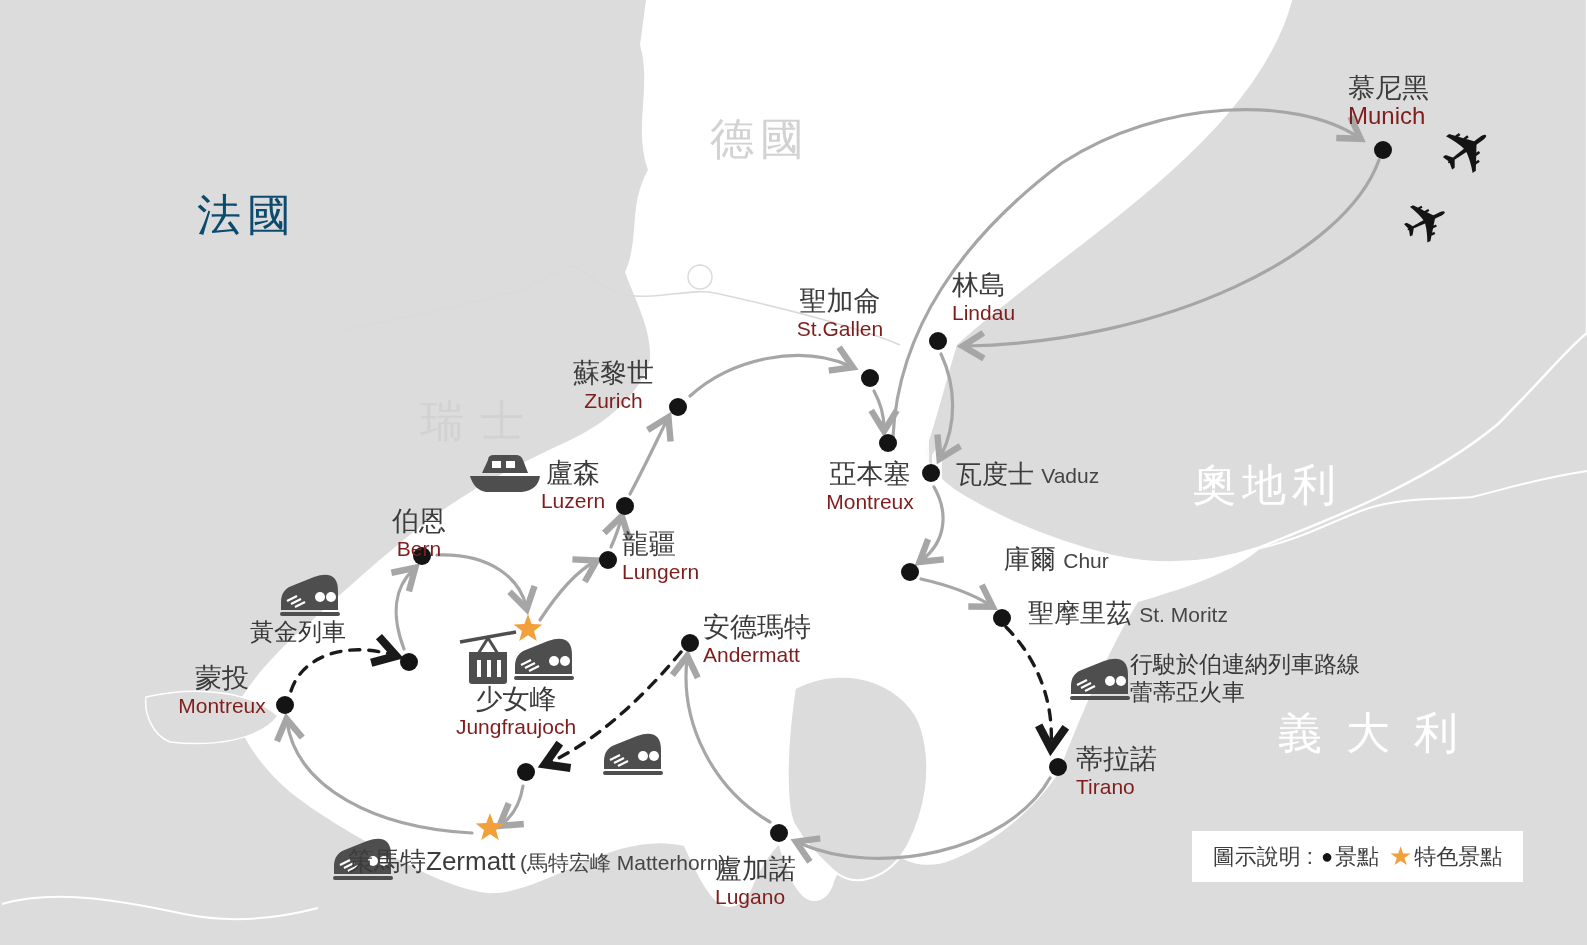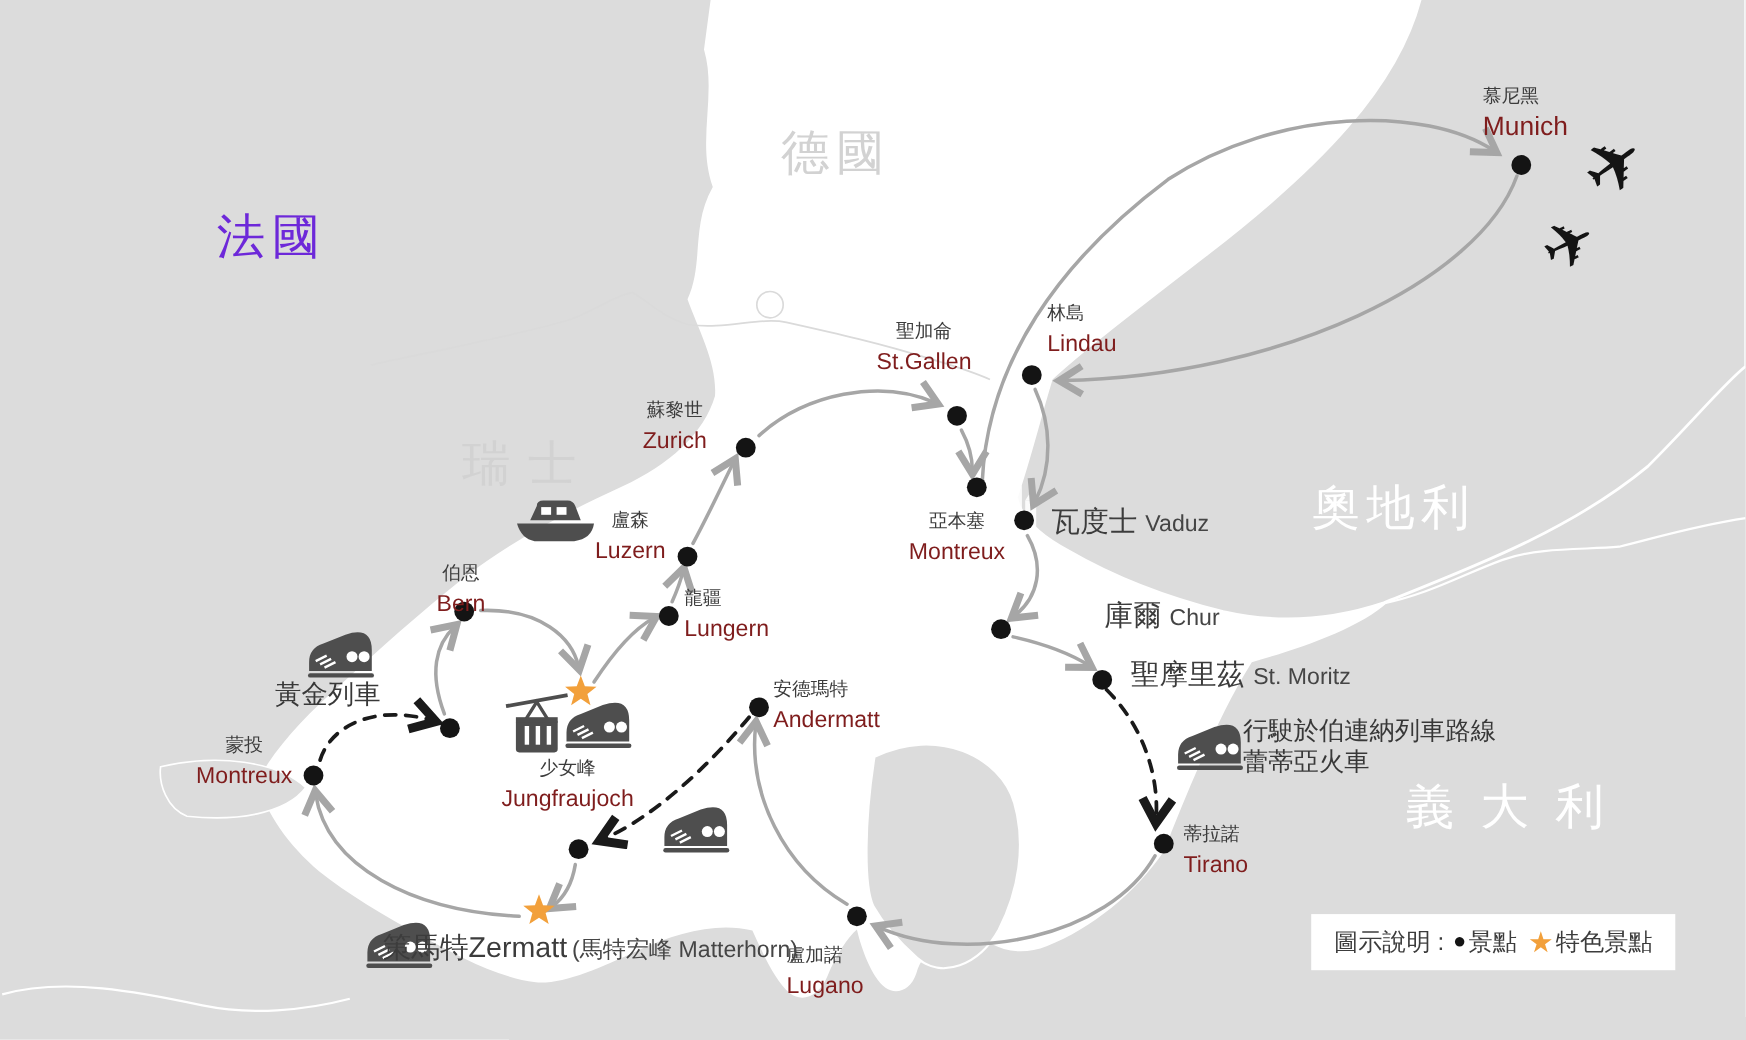"慕尼黑" .lbl .zh { font-size: 17px -> 27px }
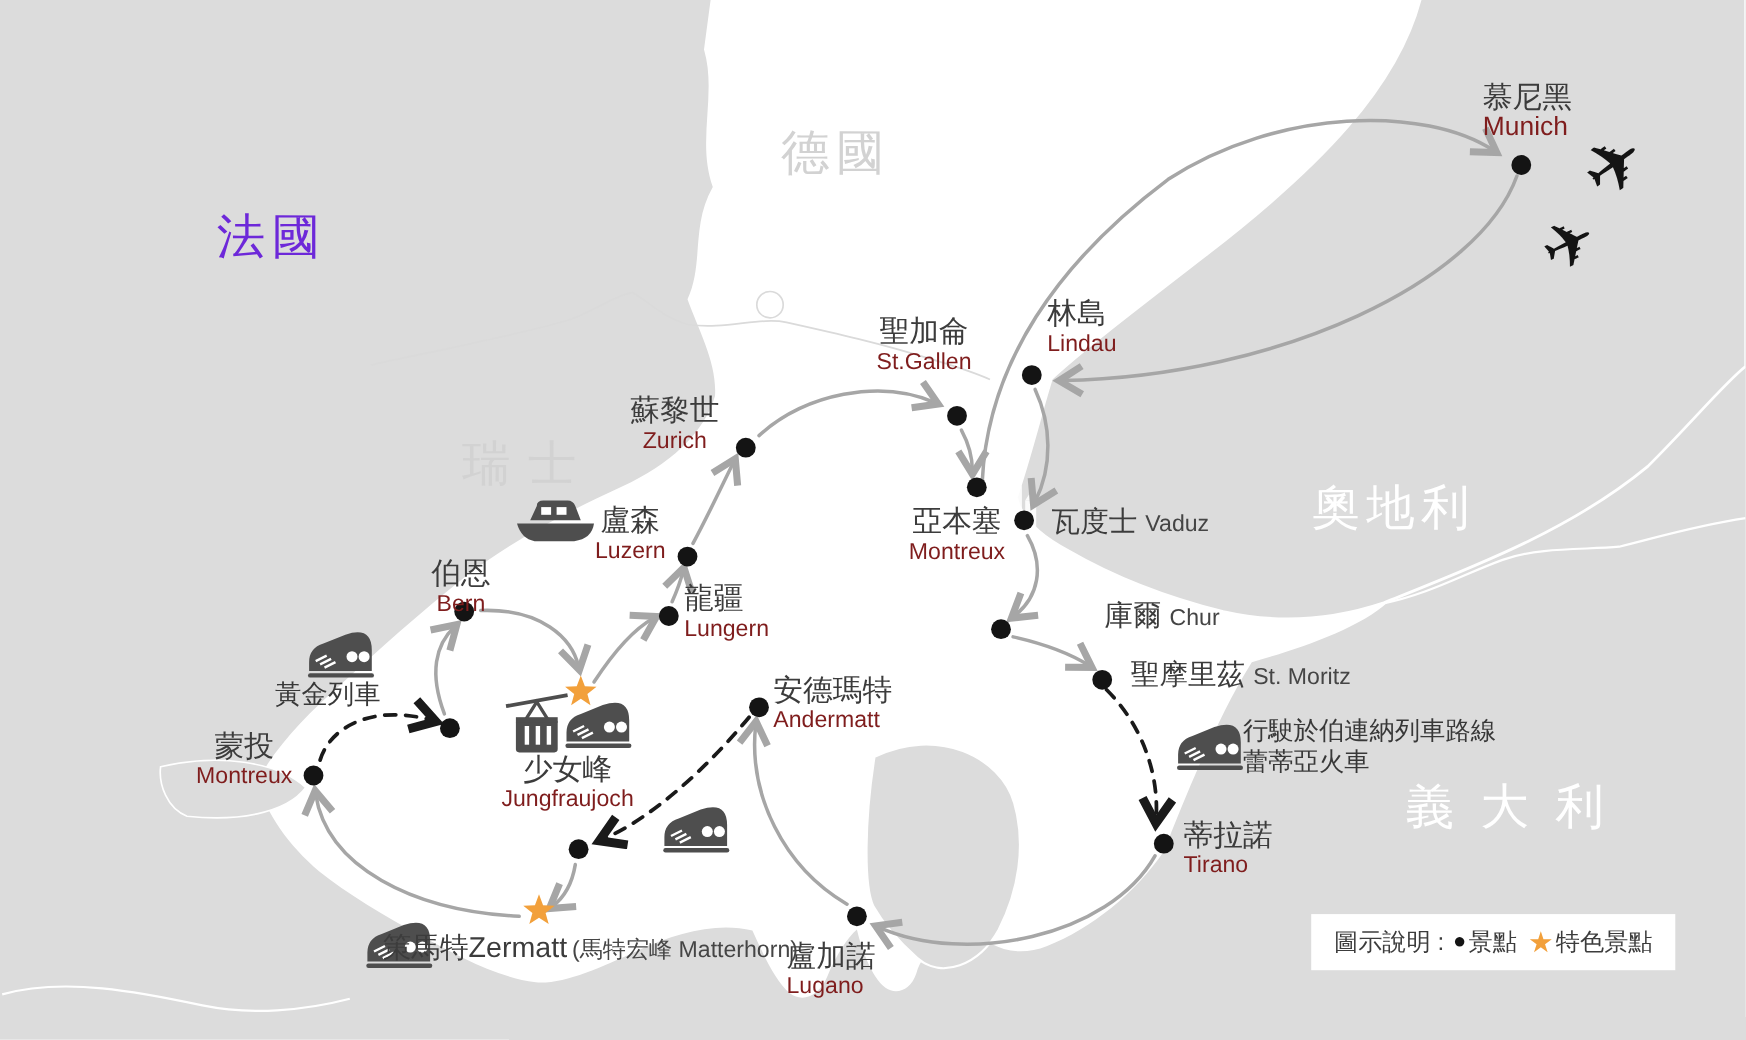"法國" .c-on-gray { color: #6d28d9 -> #0c4a6e }
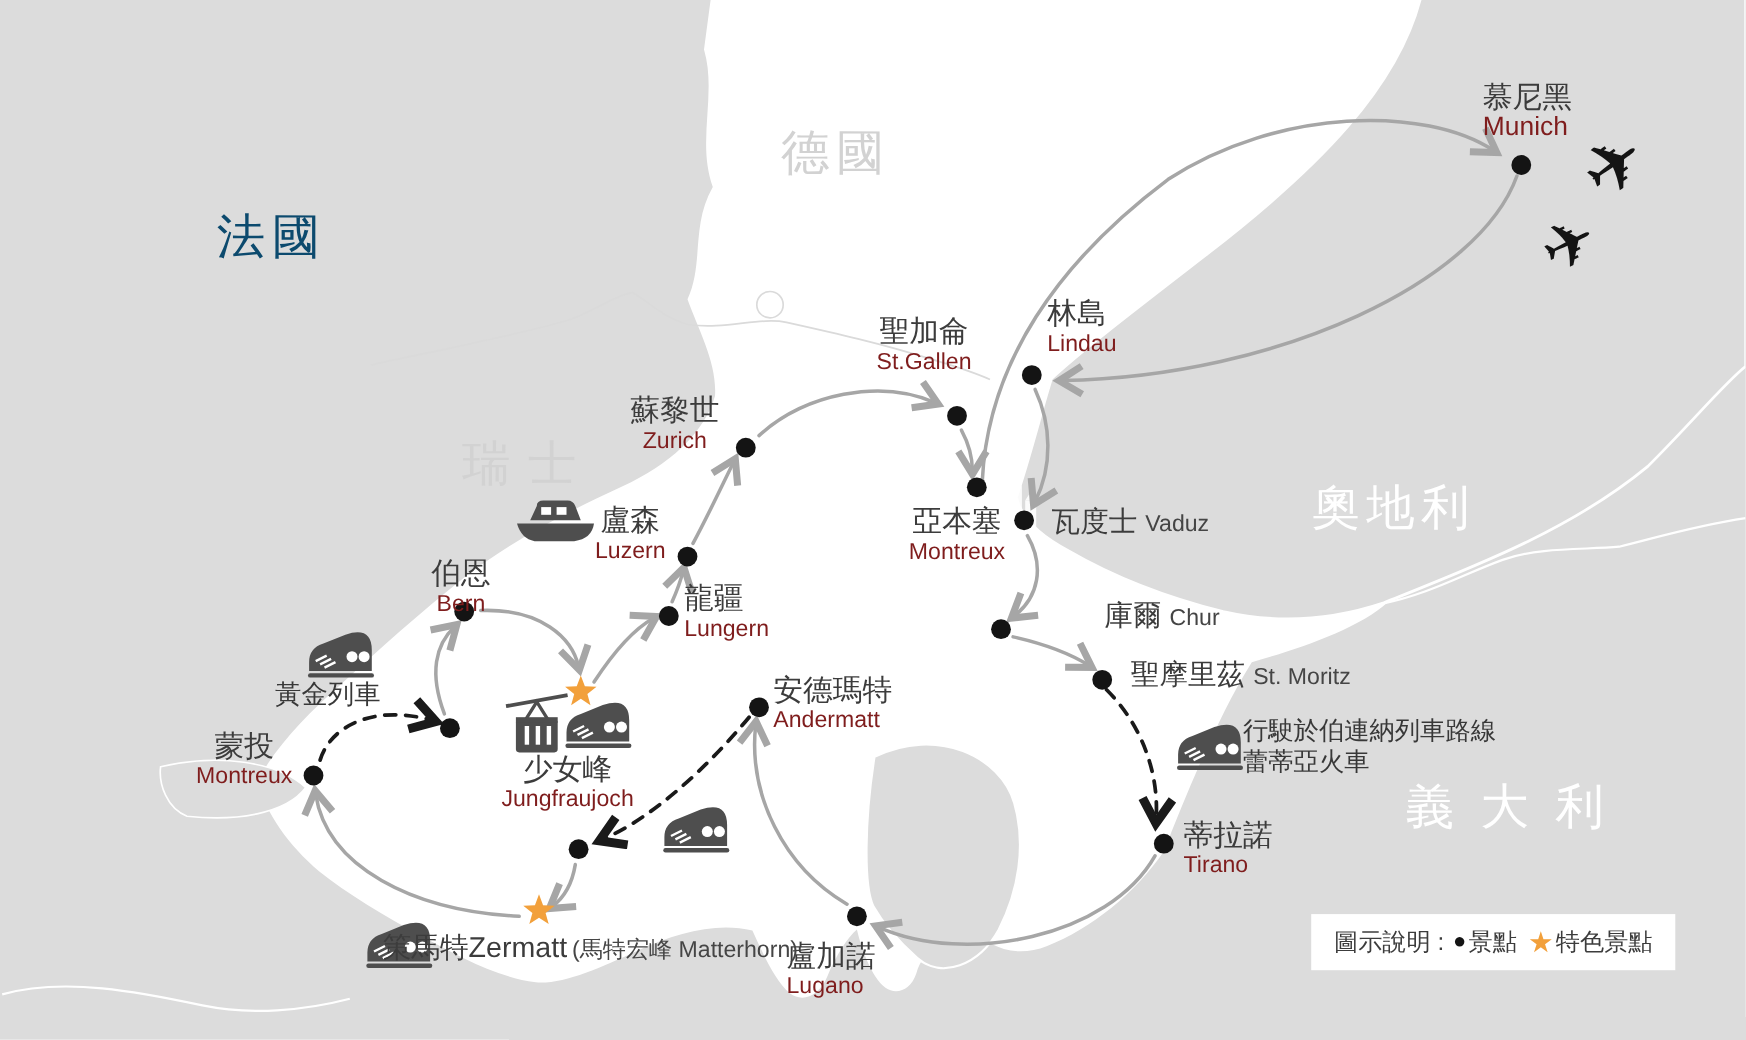"奧地利" div.country { top: 432px -> 456px }
